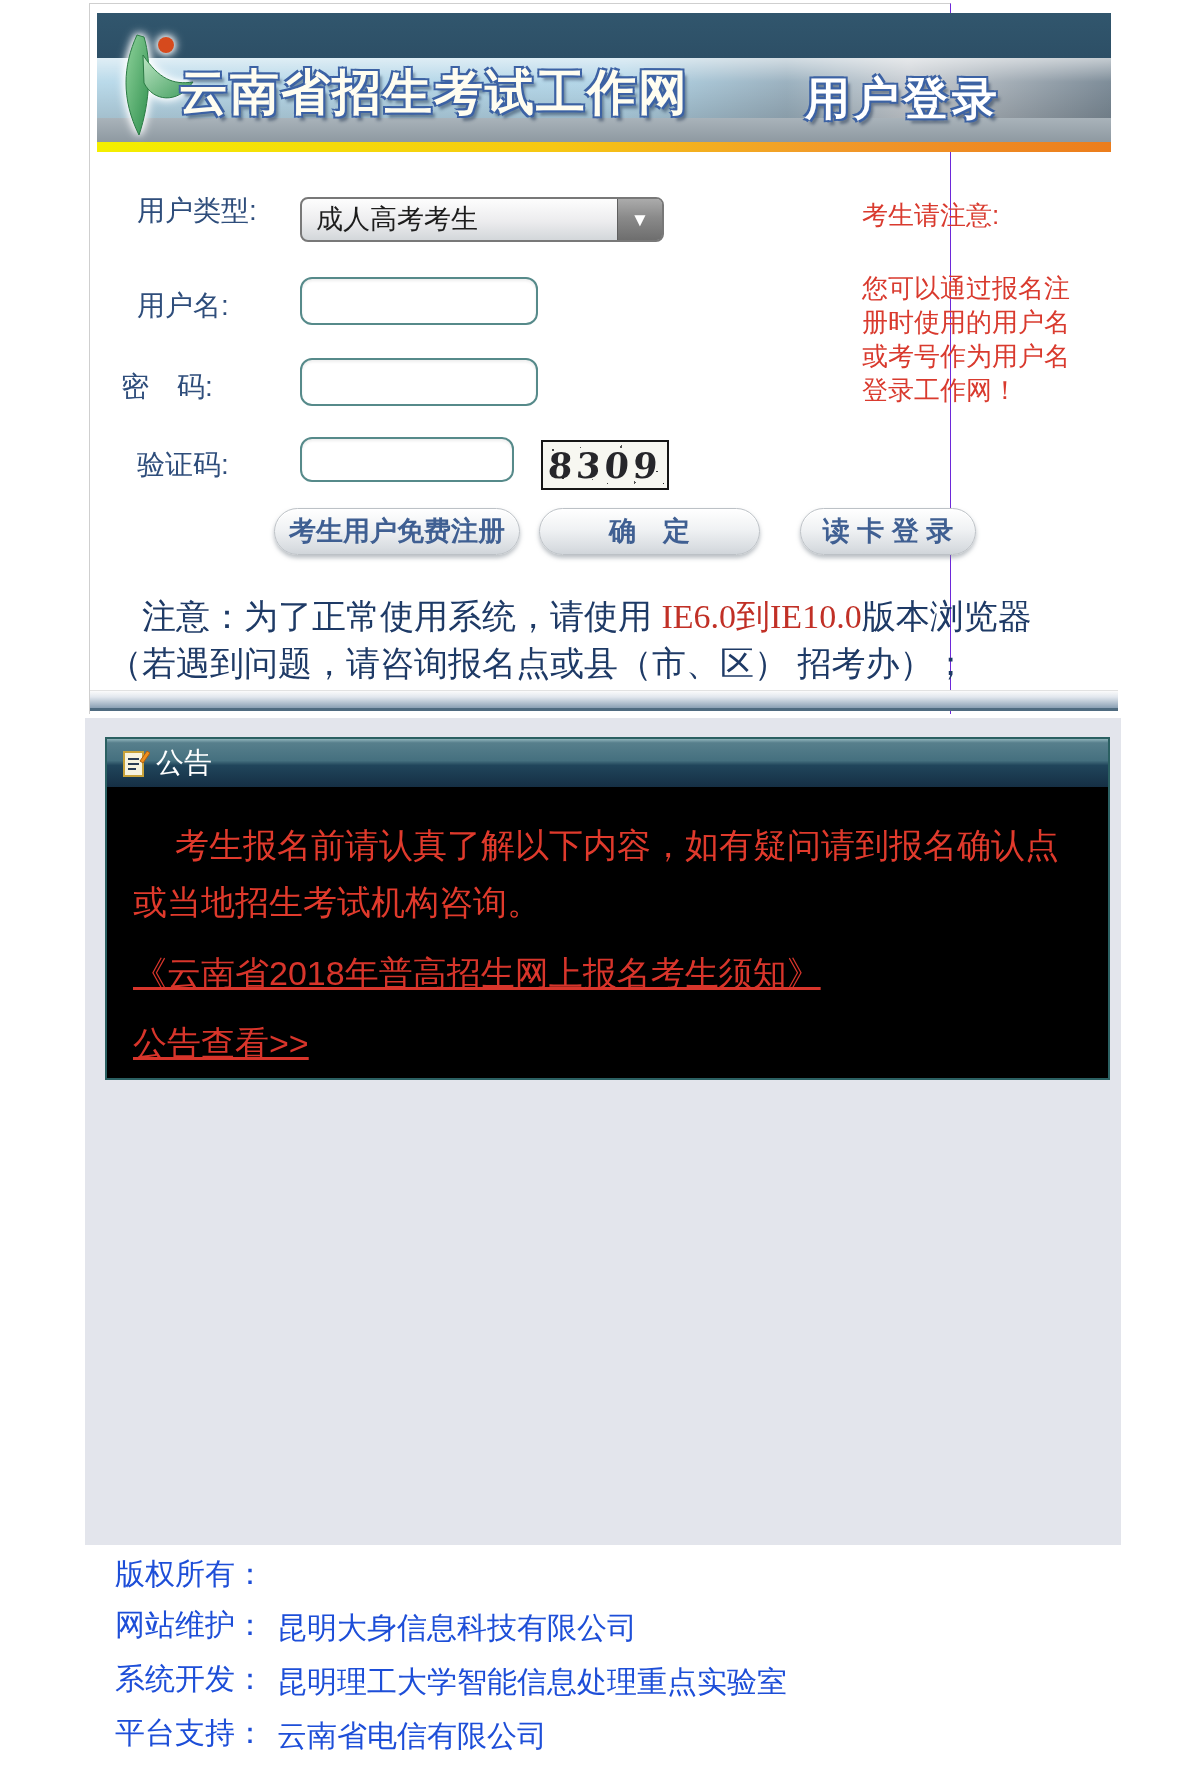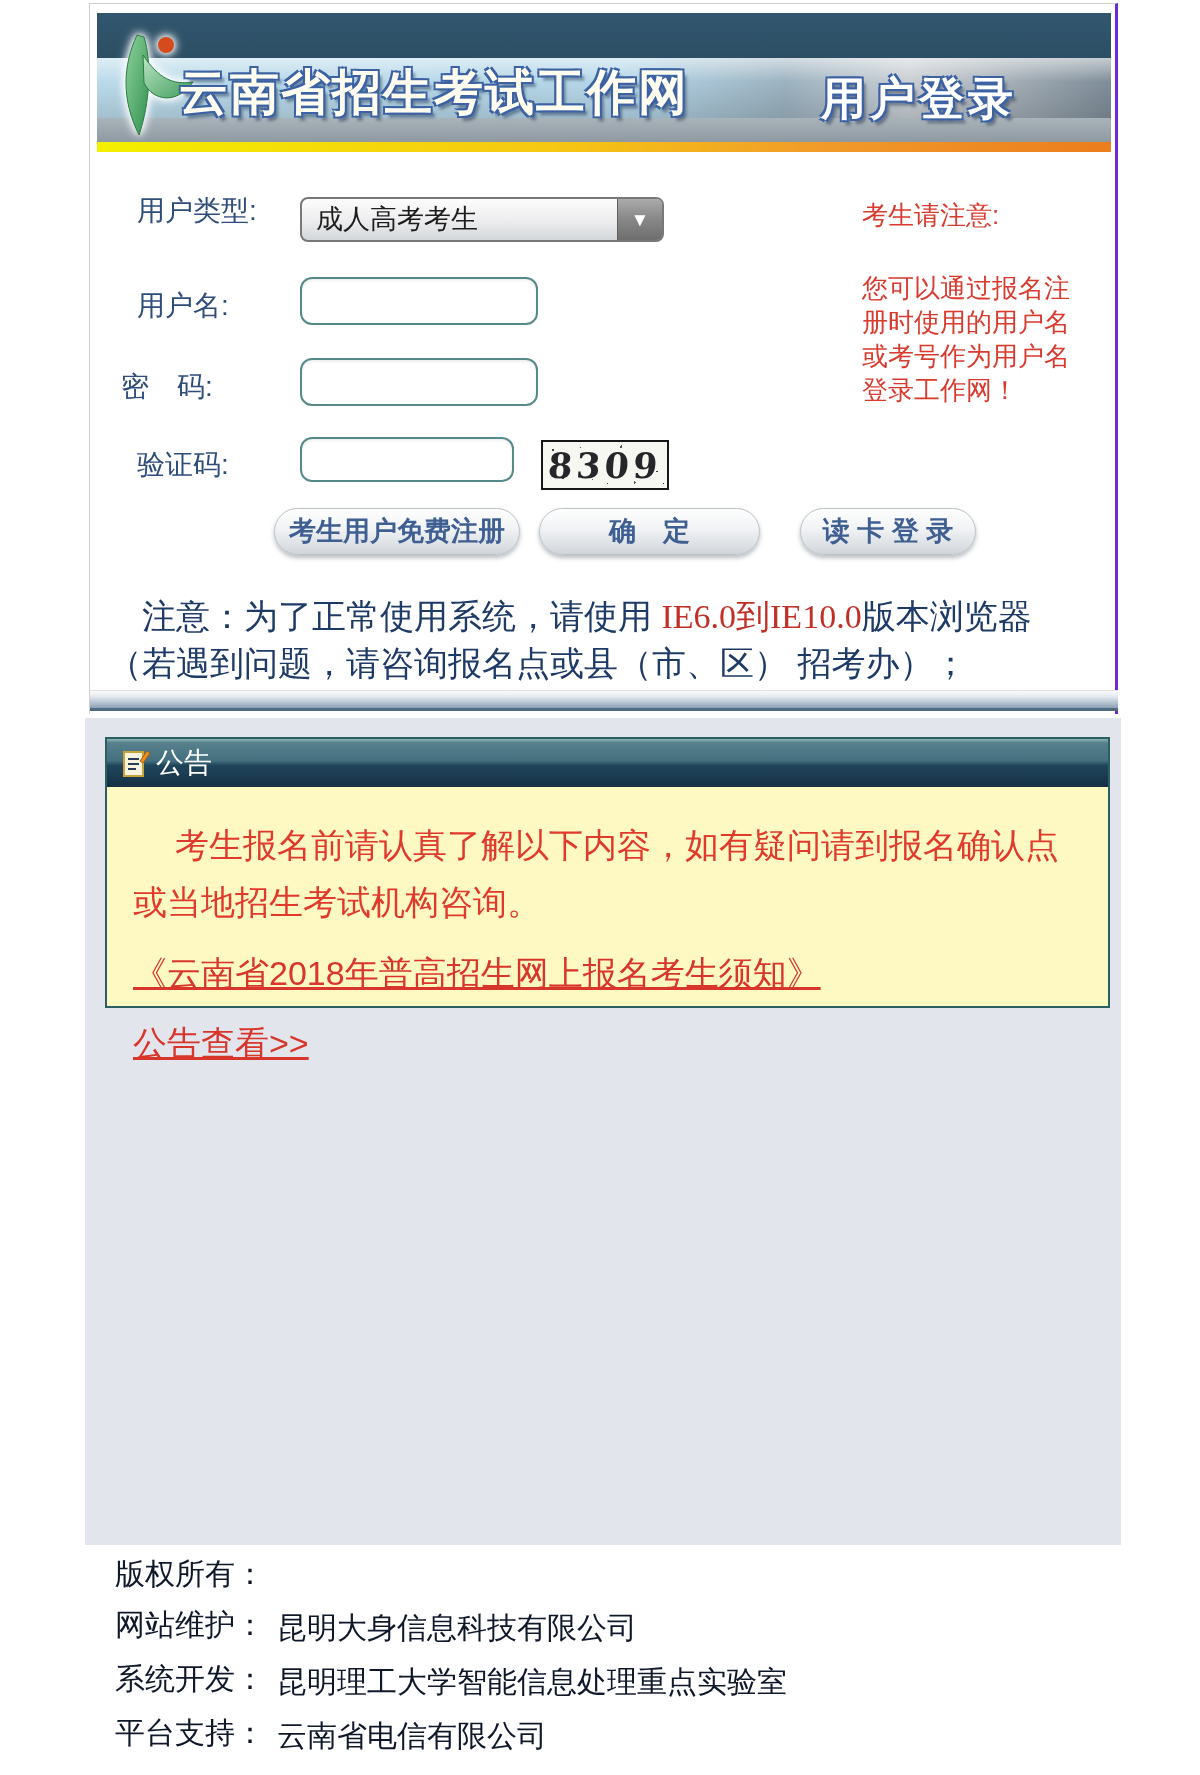"云南省招生考试工作网" .login-panel { border-right: 3px solid #6d28d9 -> 1px solid #6d28d9; width: 1029px -> 862px }
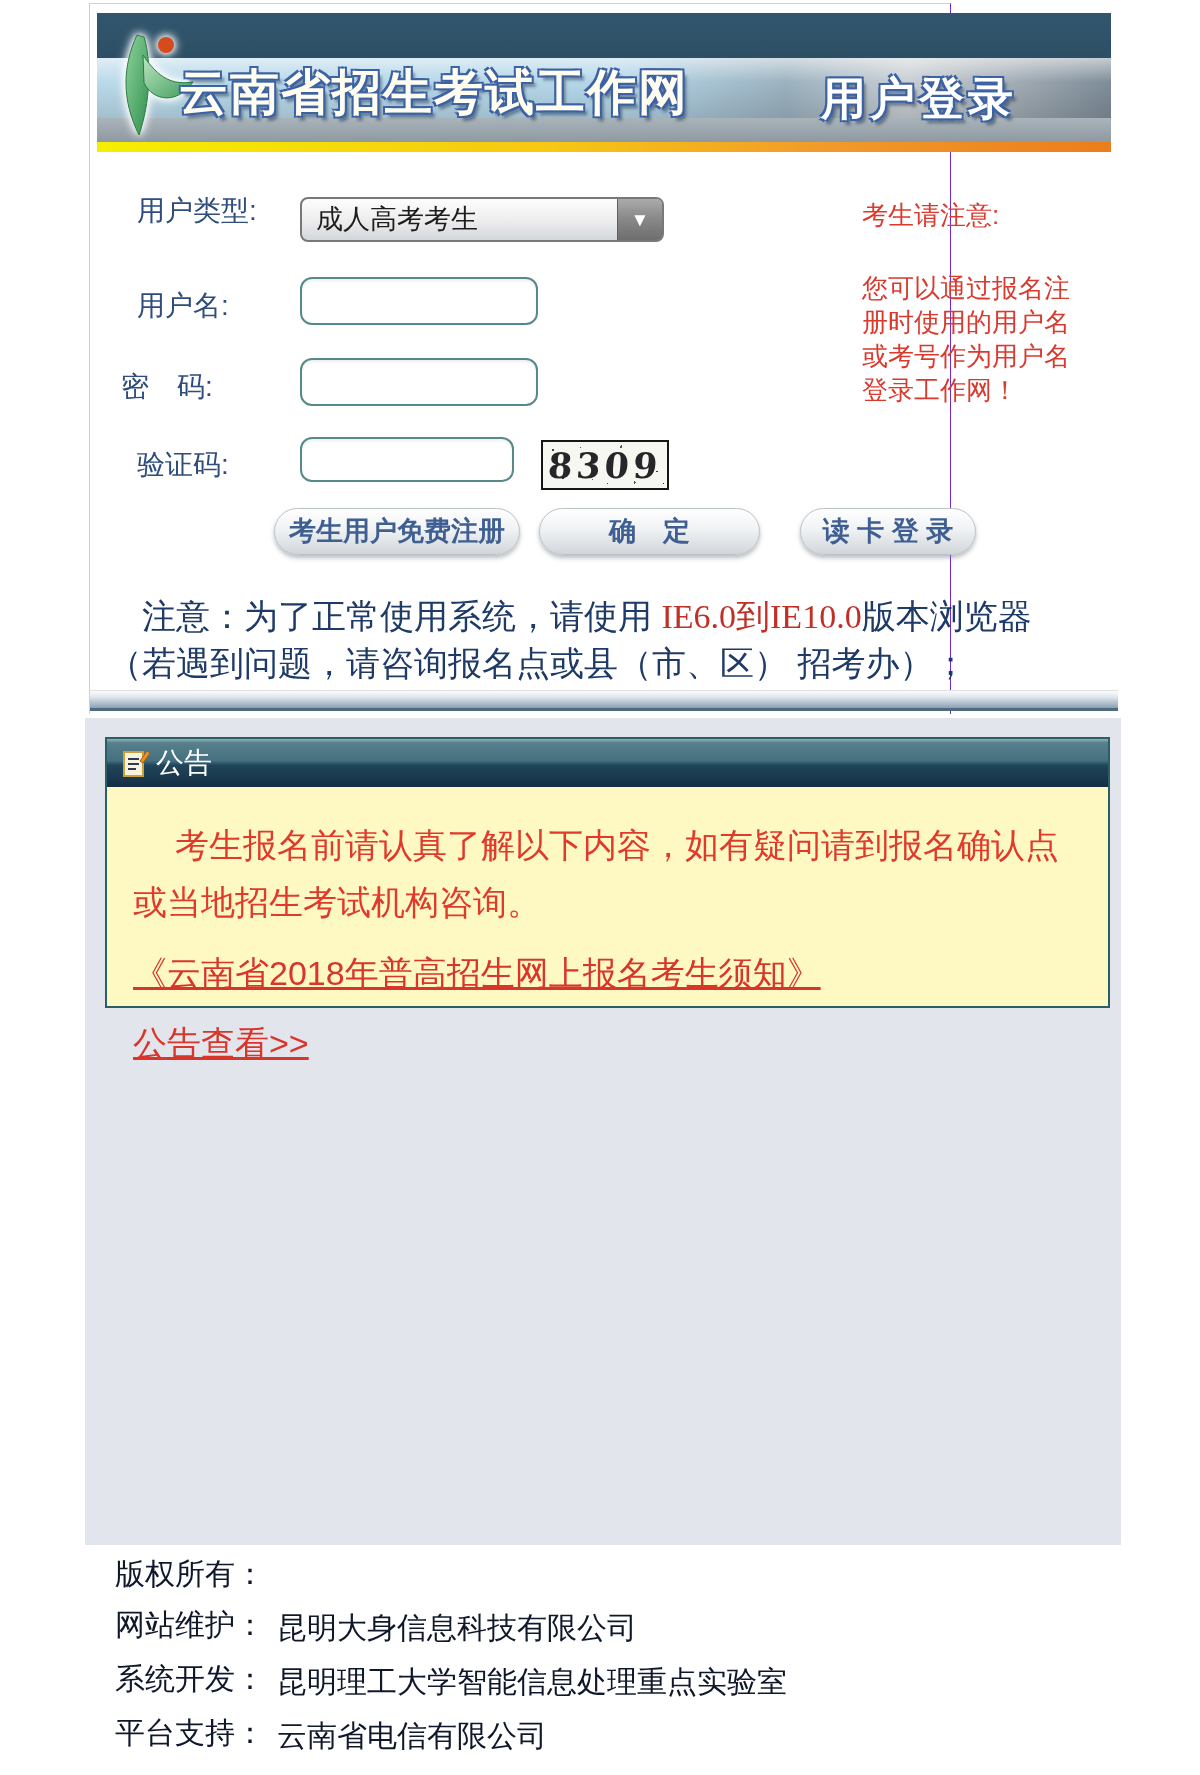"用户登录" .page-title { left: 724px -> 708px }
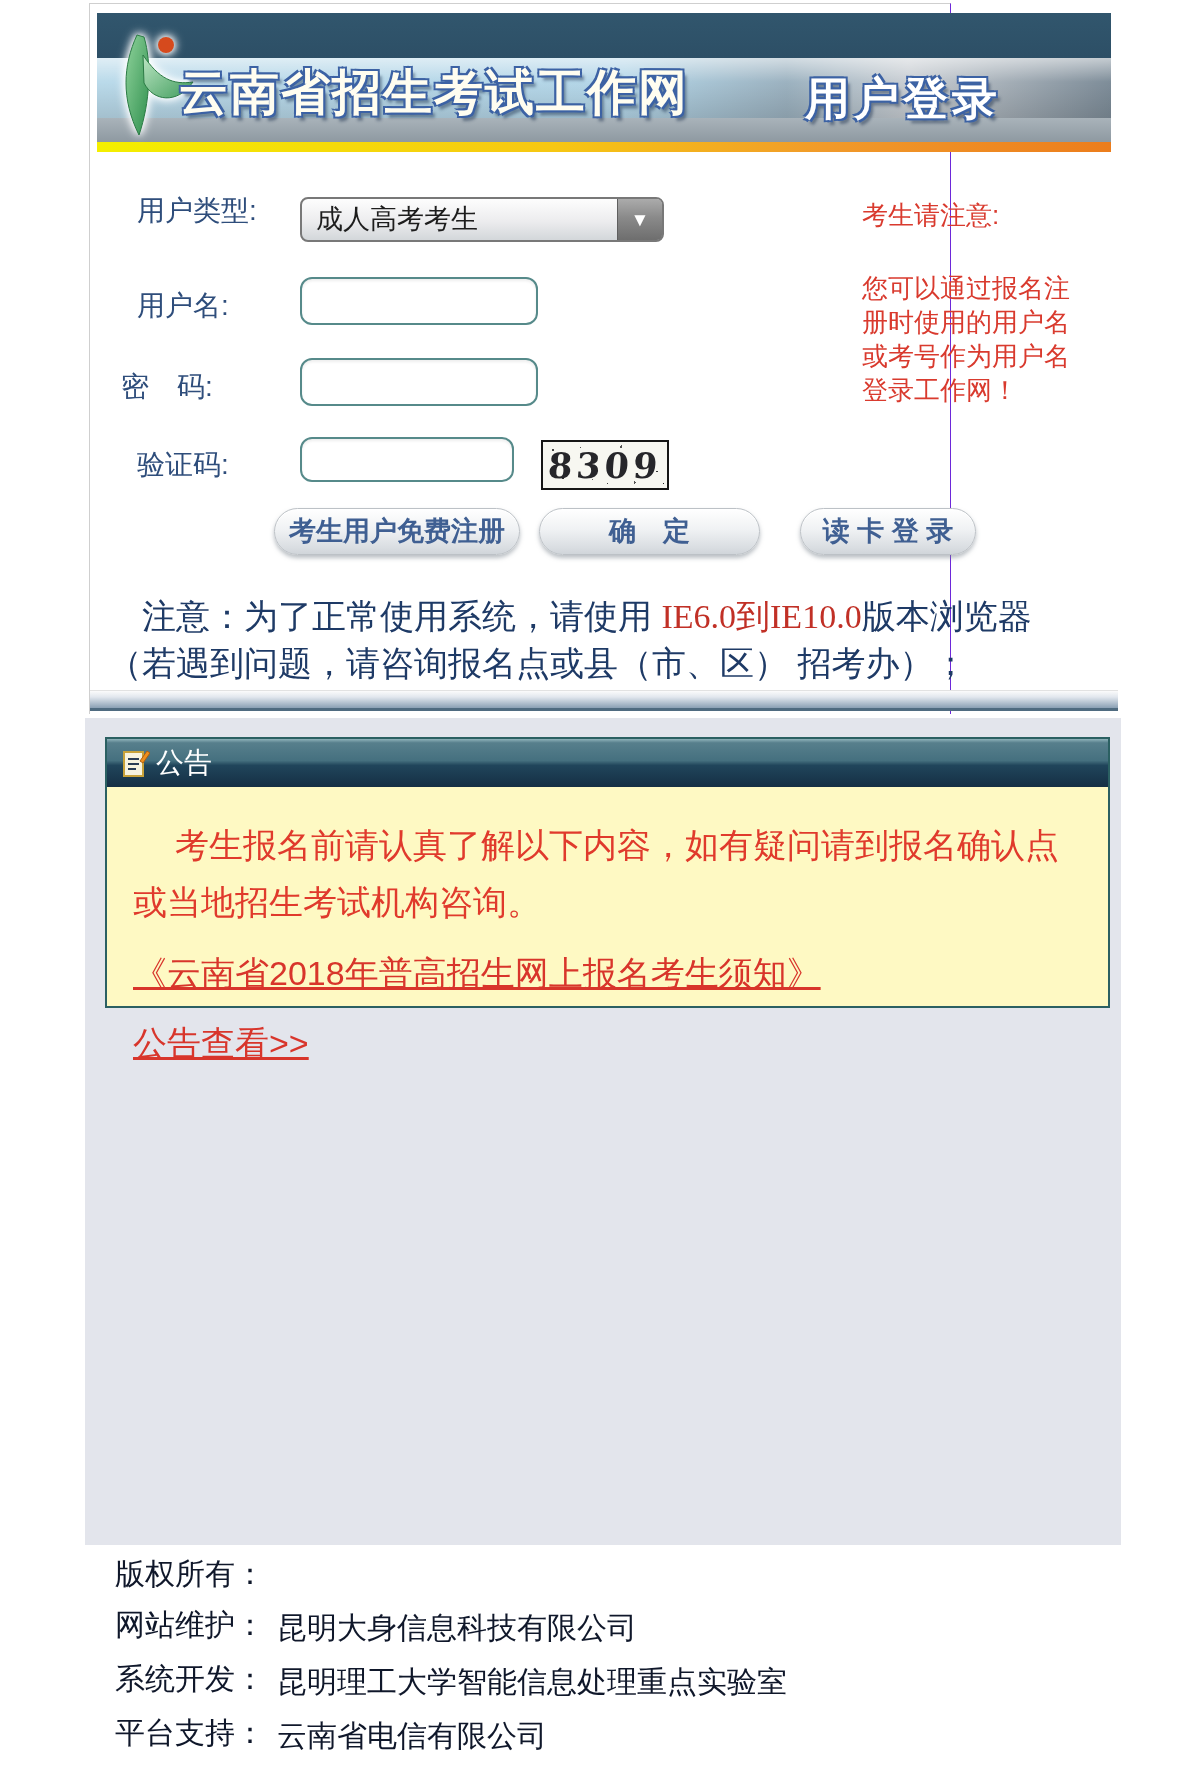"公告" .ann-wrap { background: #fef9c3 -> #000000; height: 271px -> 343px }
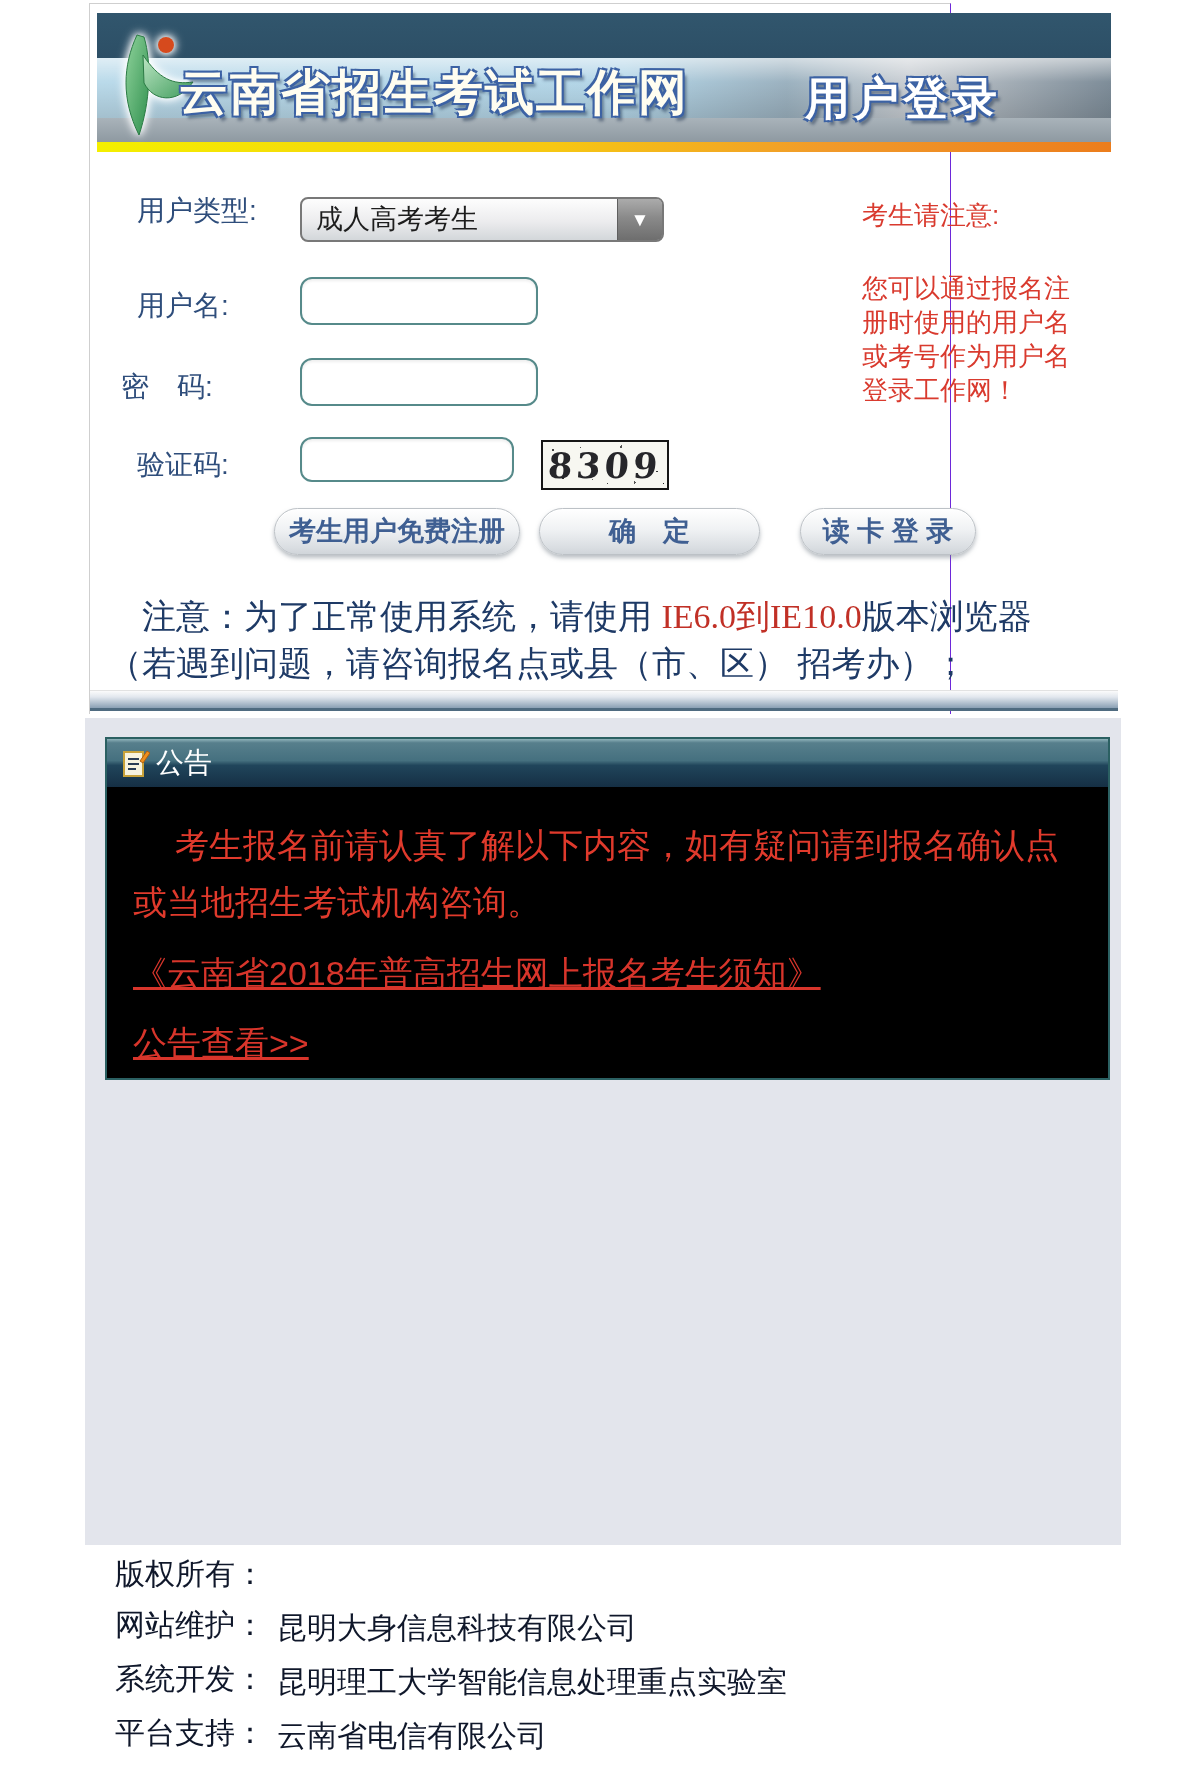"版权所有：" .f-row { color: #0f172a -> #1d4ed8 }
